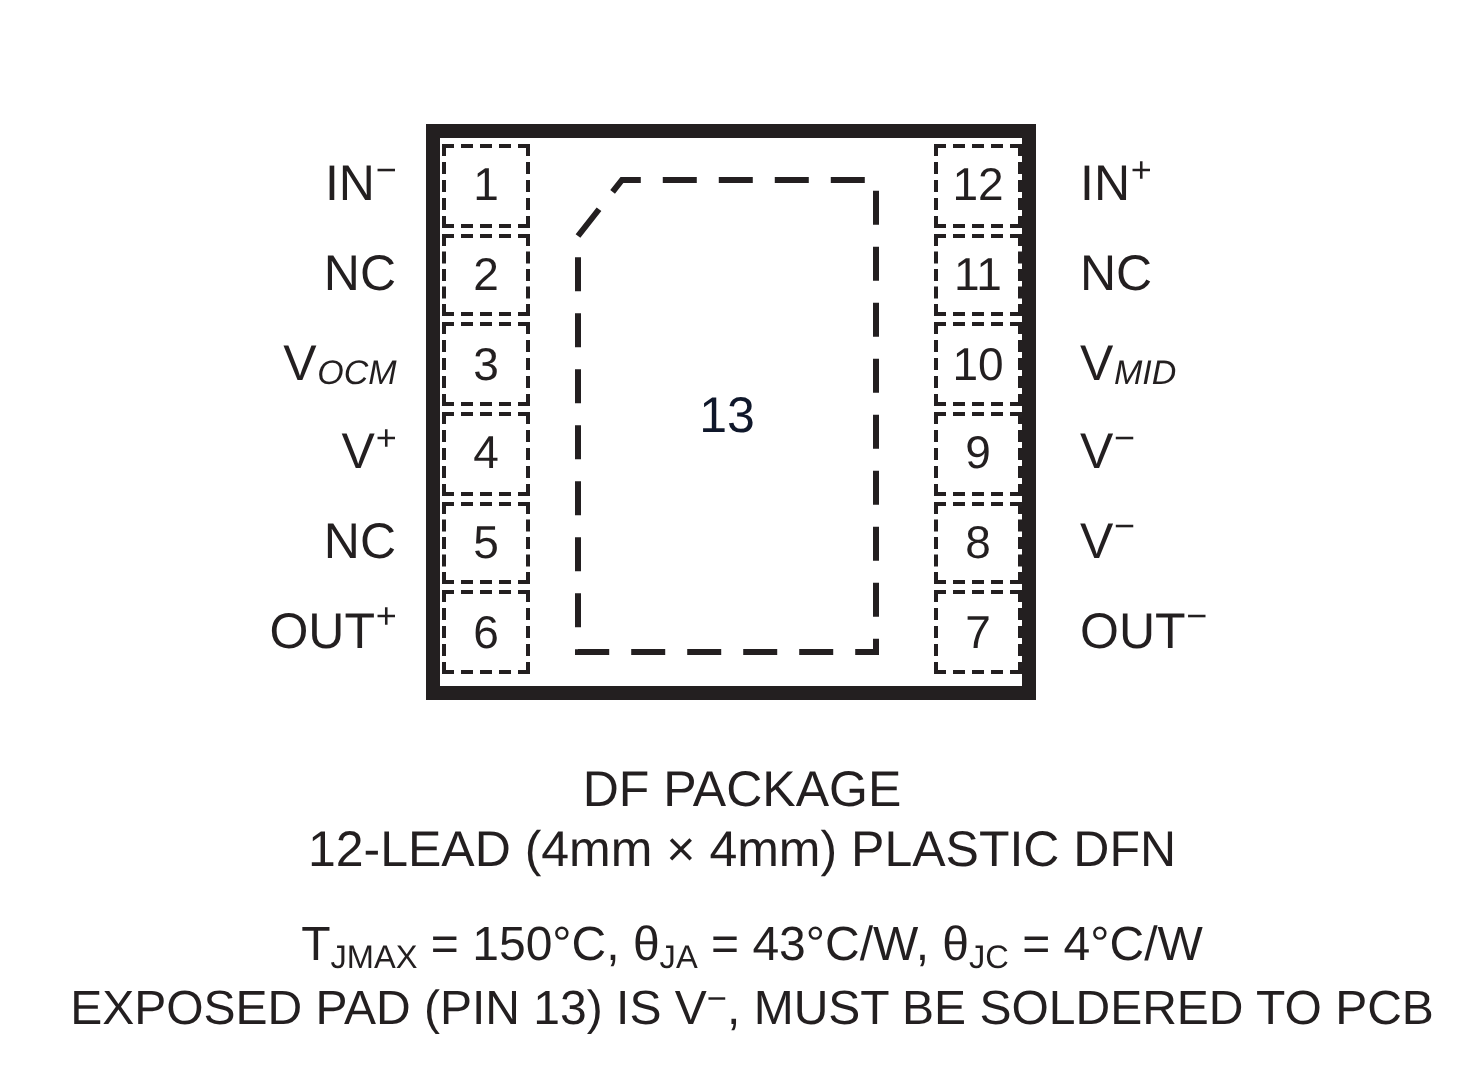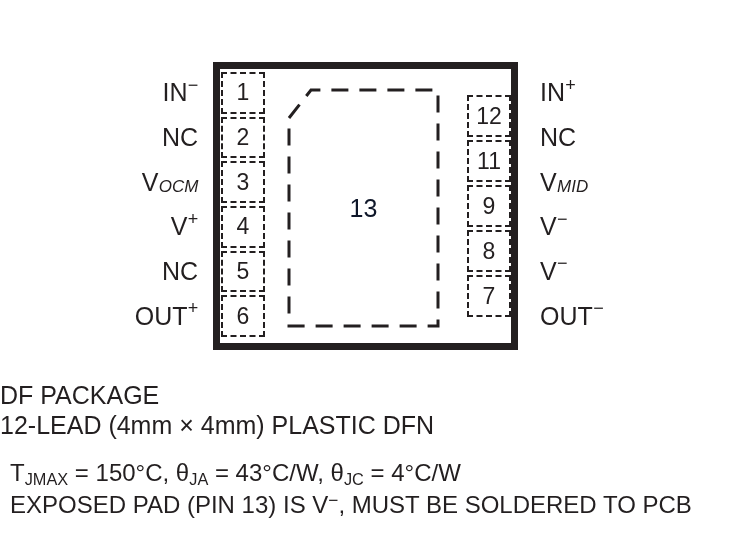"12" .pin-column.right { margin-top: 23px -> none }
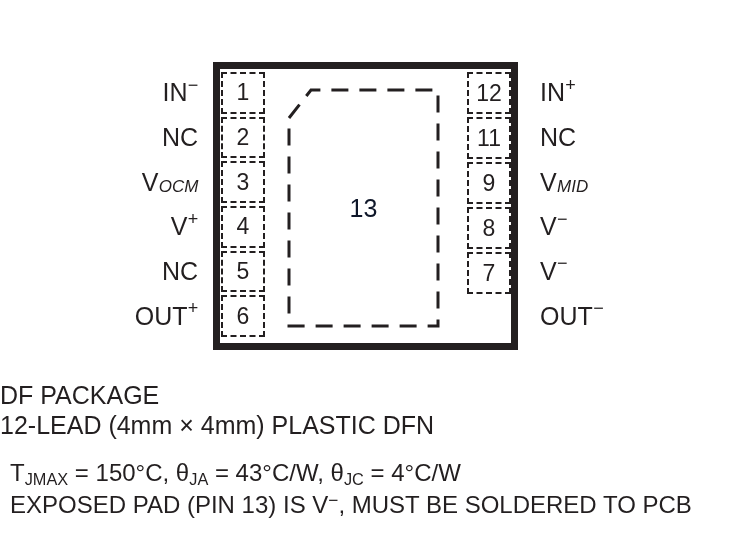"10" div.pin-box { html: none -> <div>10</div> }
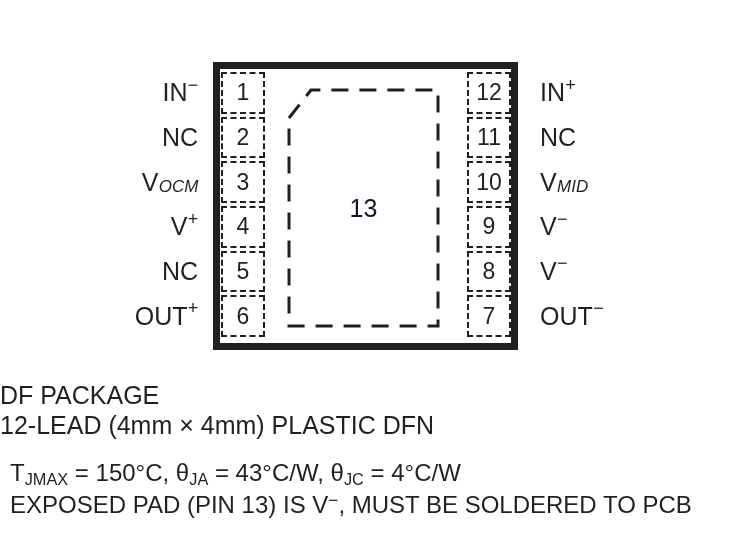"DF PACKAGE" .caption-block { text-align: none -> center }
